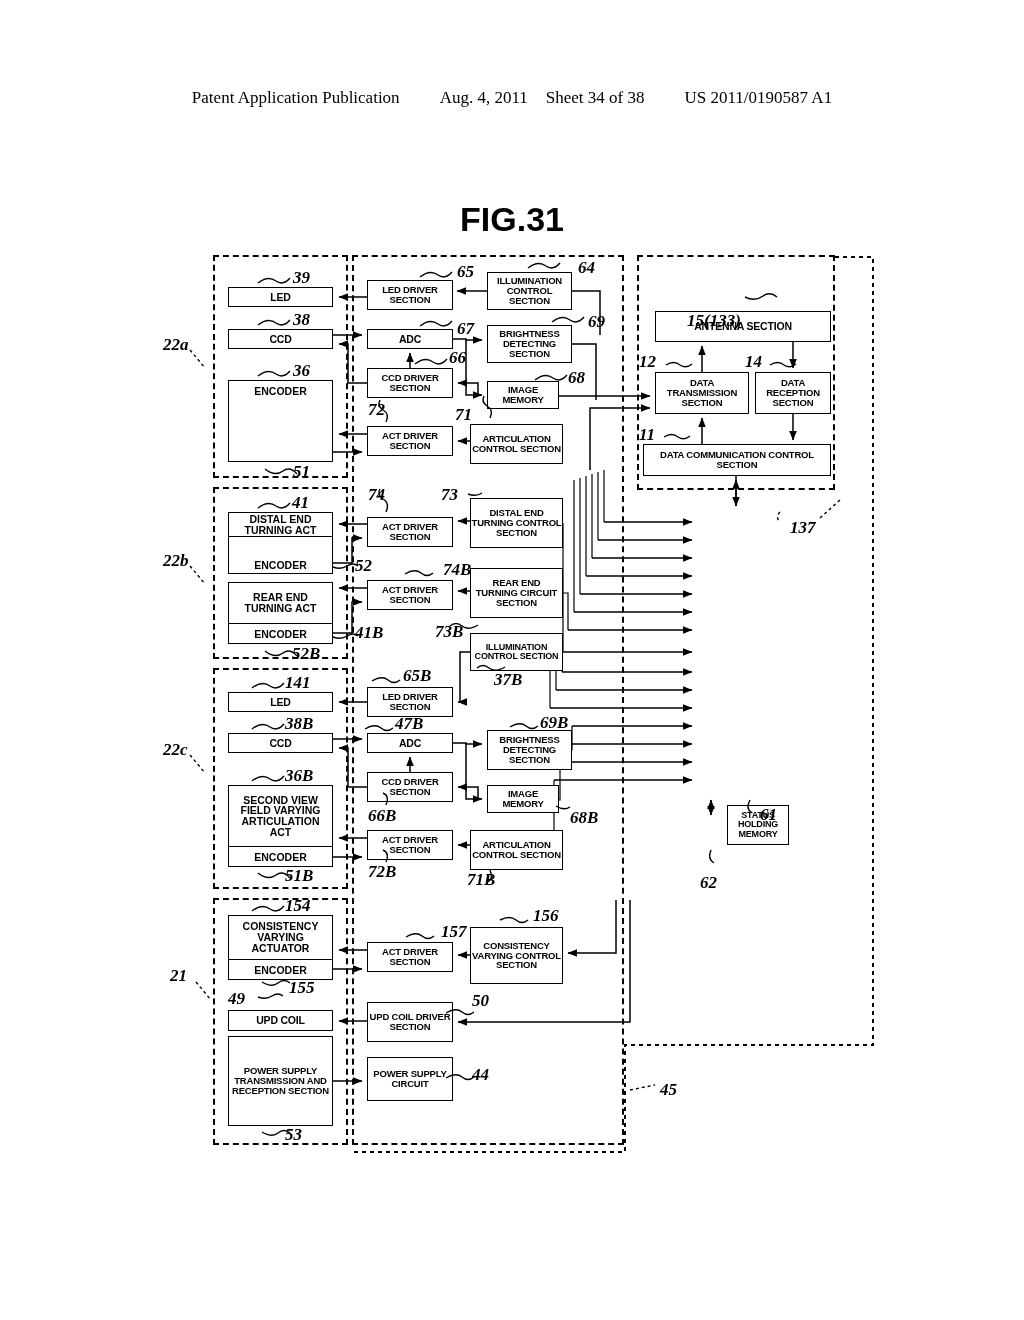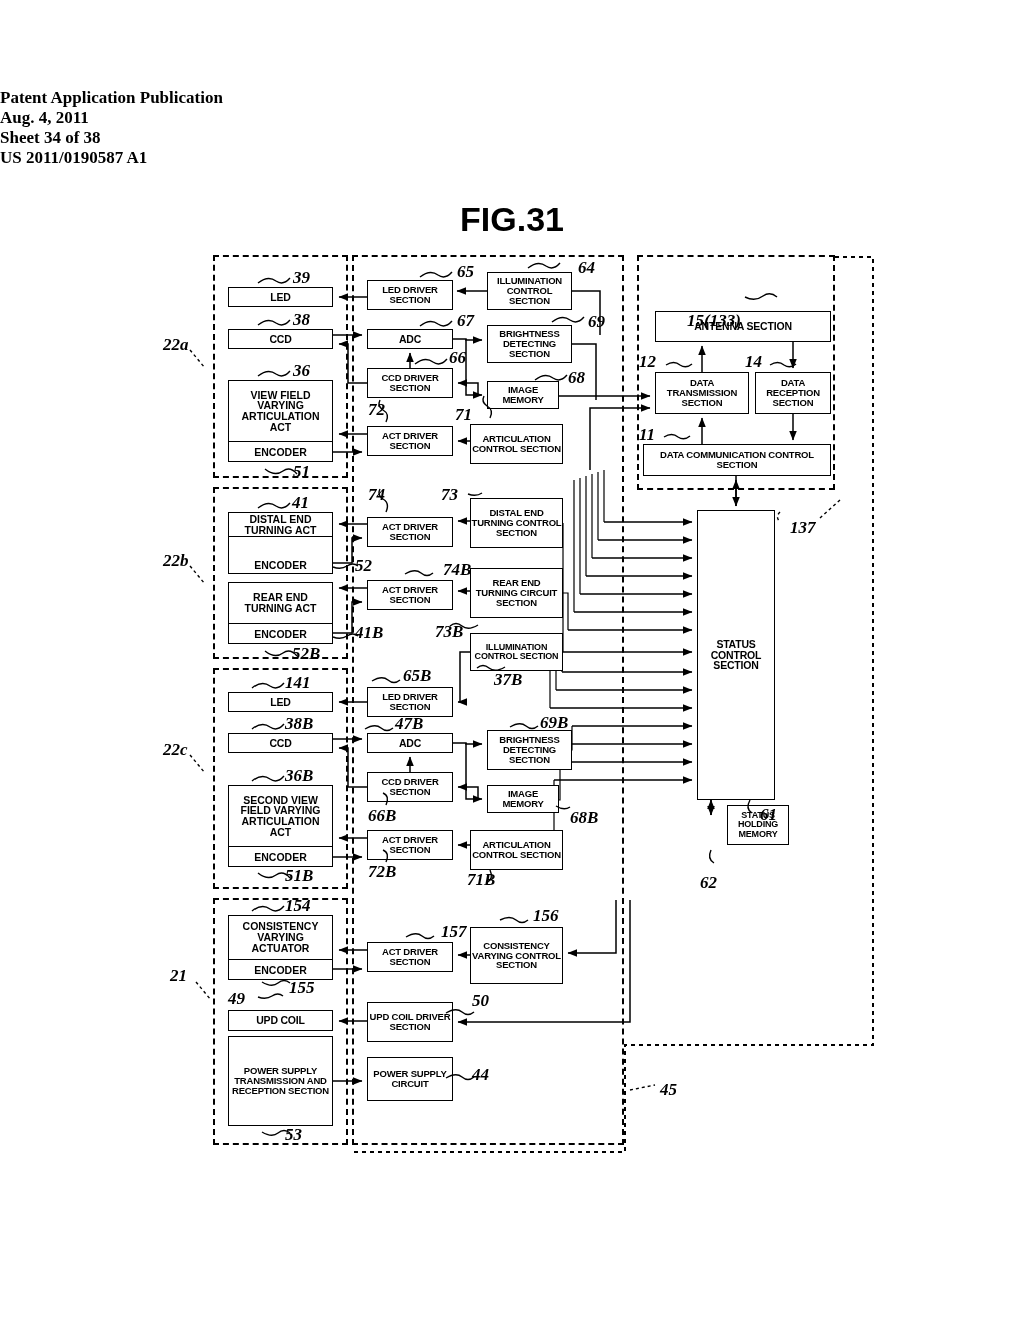"Patent Application Publication" .hdr { flex-direction: column -> none; font-weight: bold -> normal }
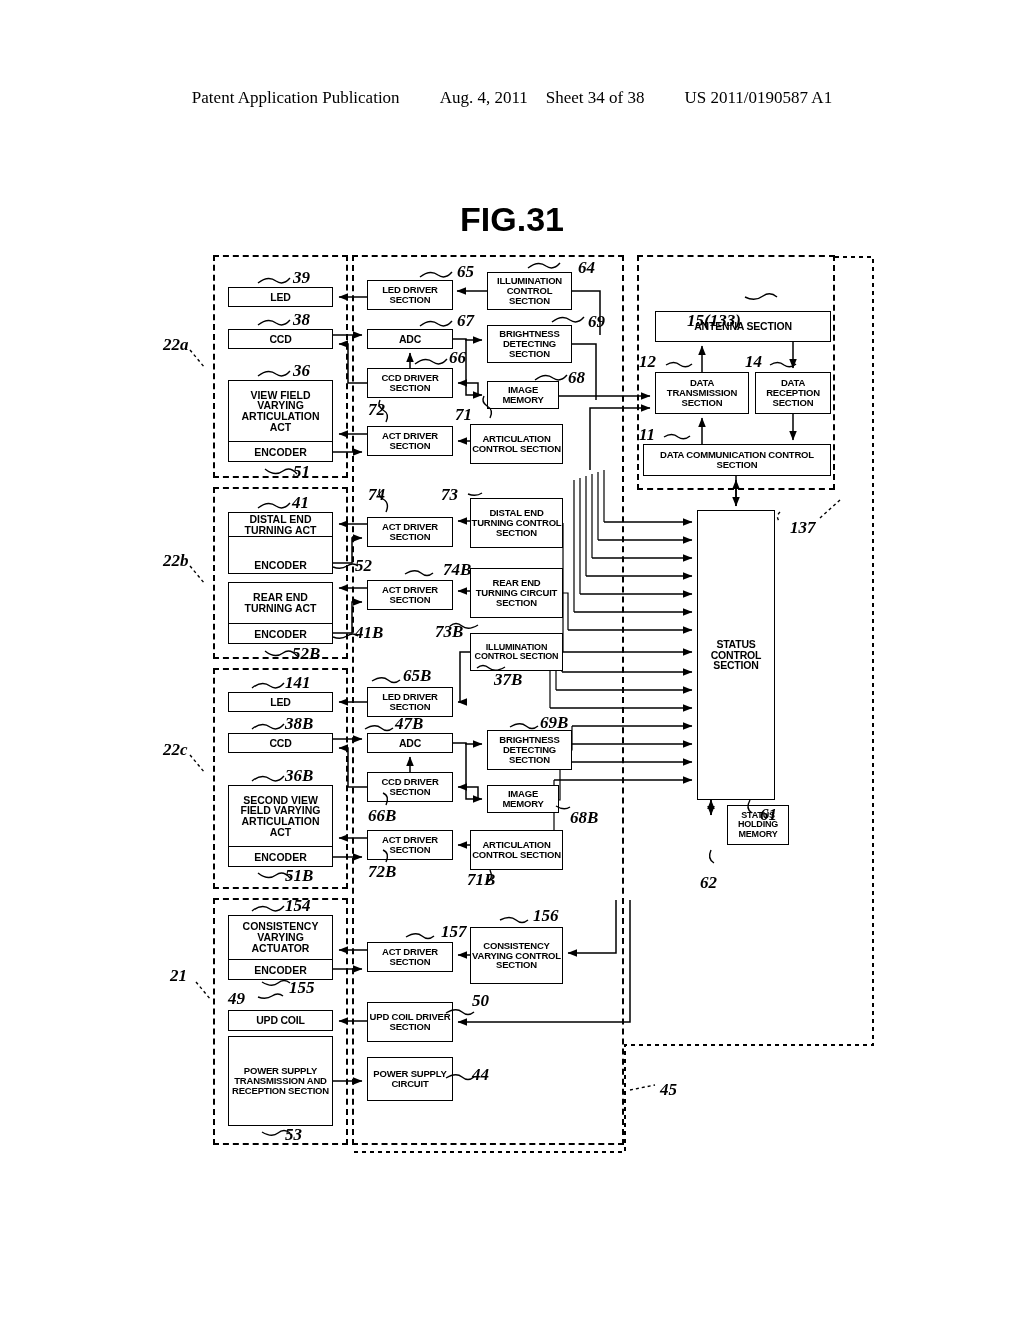"67" div.ref { top: 311px -> 319px }
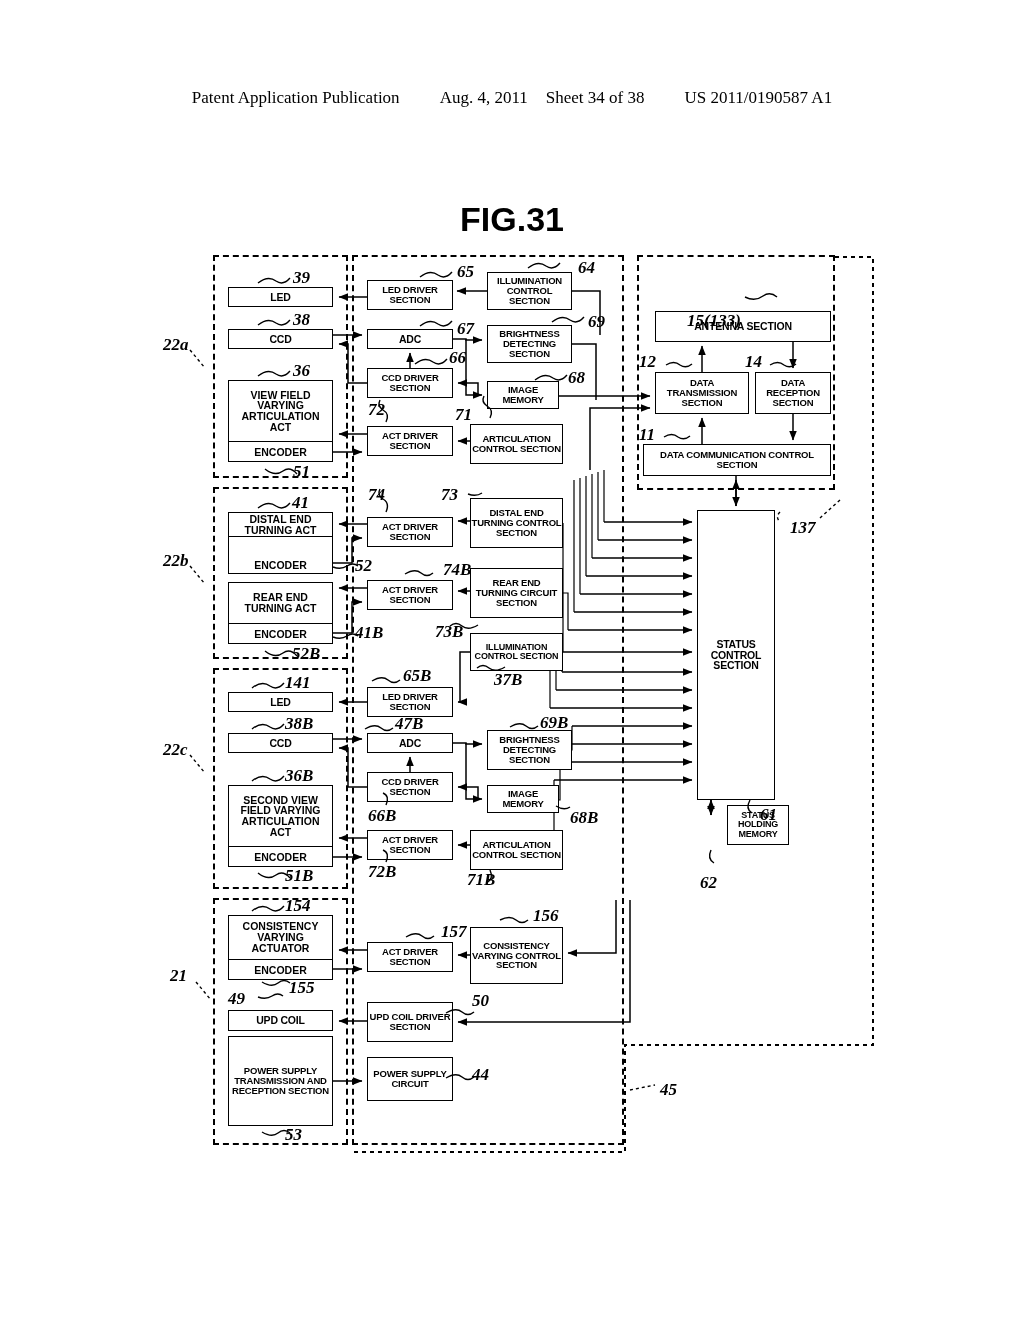"VIEW FIELD VARYING ARTICULATION ACT" div.top { html: <div>VIEW FIELD VARYING ARTICULATION ACT</div> -> none }
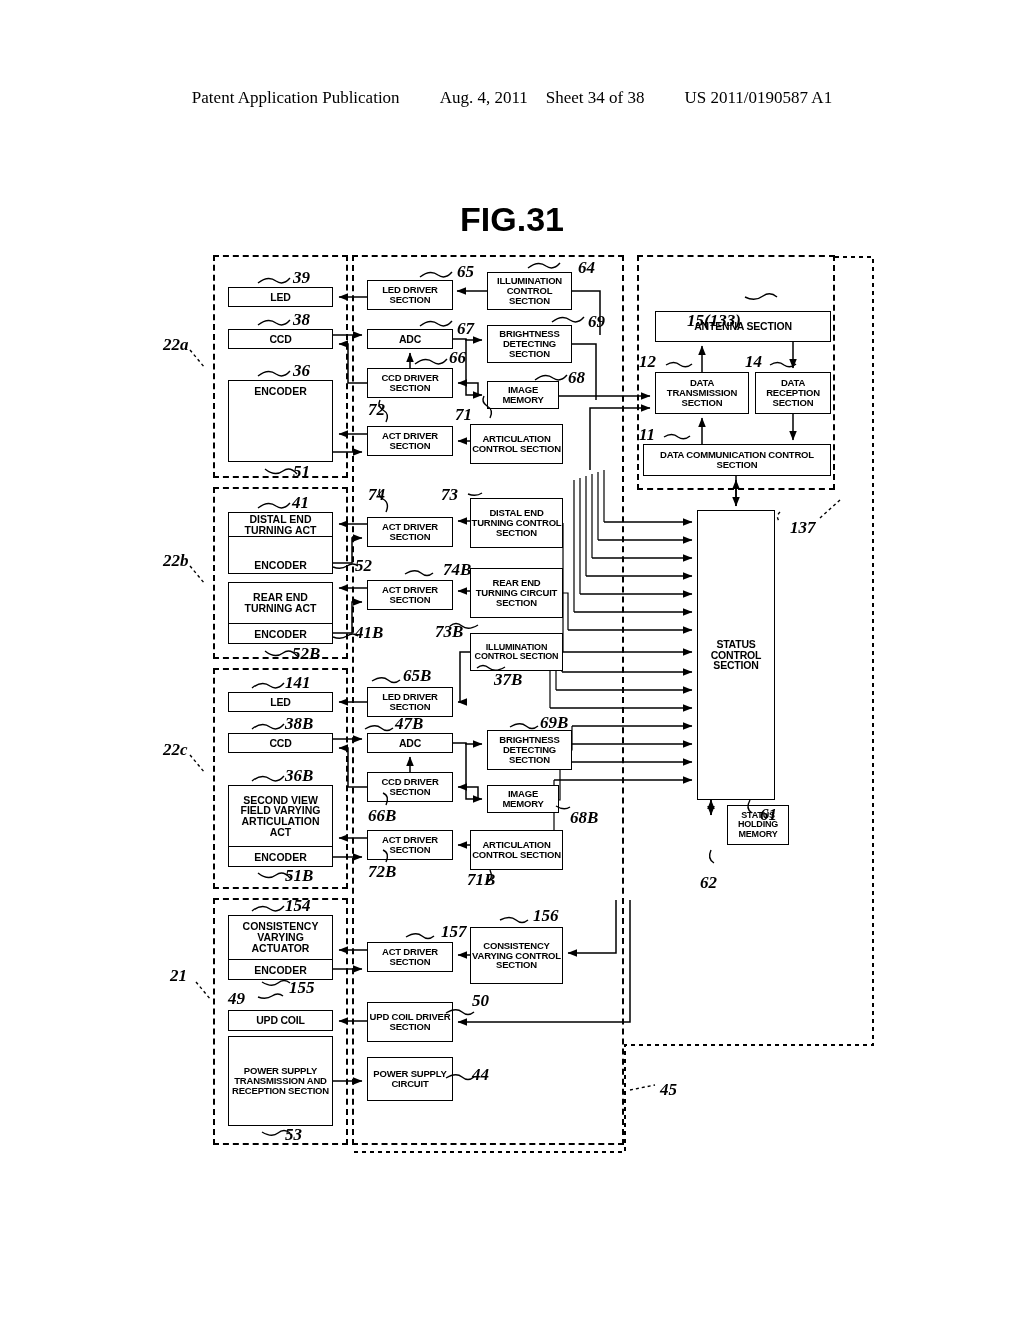"STATUS CONTROL SECTION" div.blk { html: <div> <span>STATUS CONTROL SECTION</span> </div> -> none }
